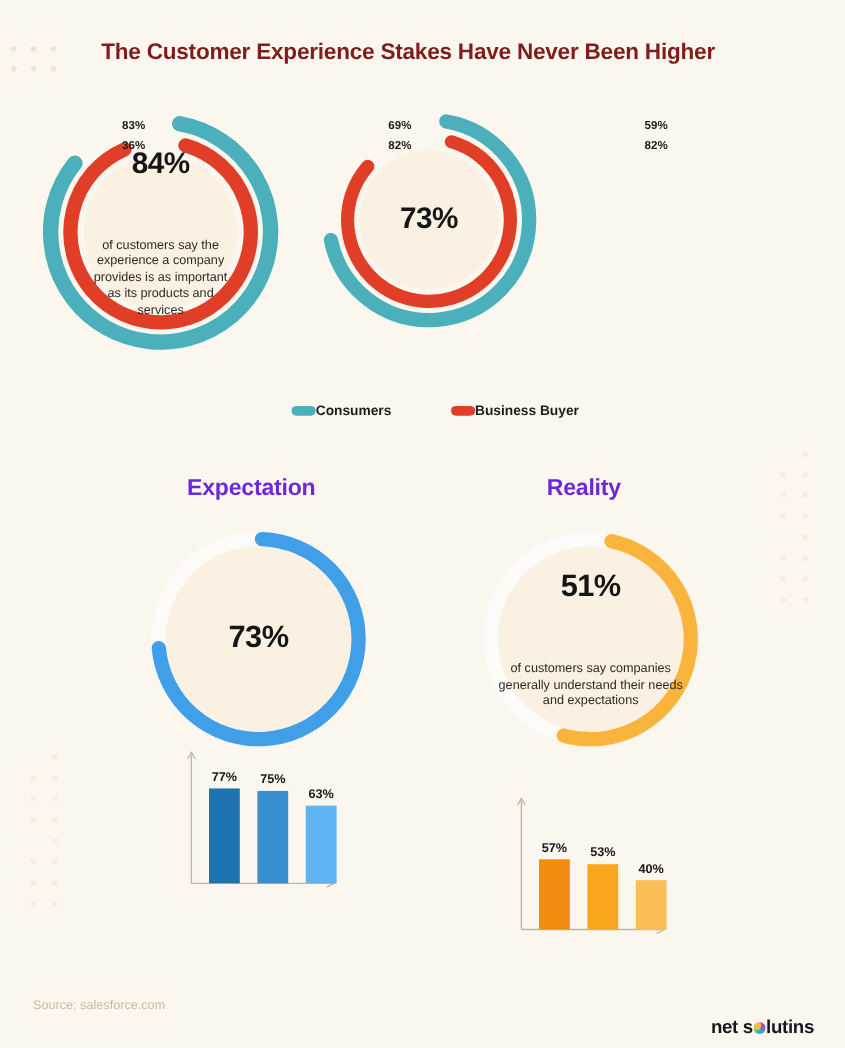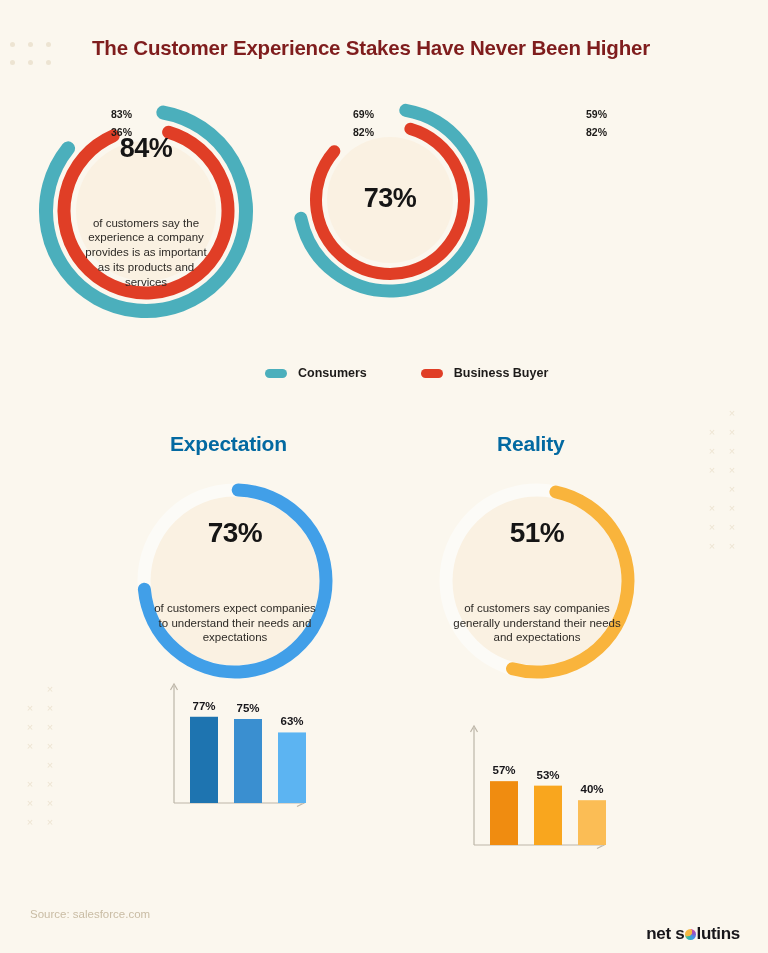"Consumers" .legend-item { gap: 11px -> none }
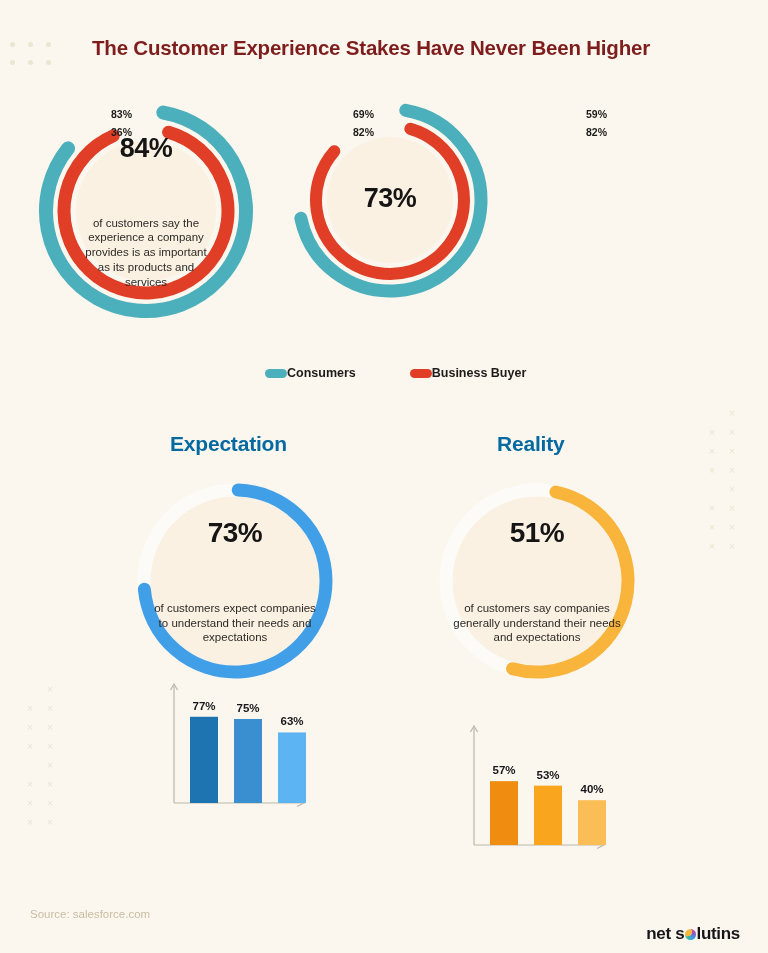"Expectation" .sect-title { color: #0369a1 -> #6d28d9 }
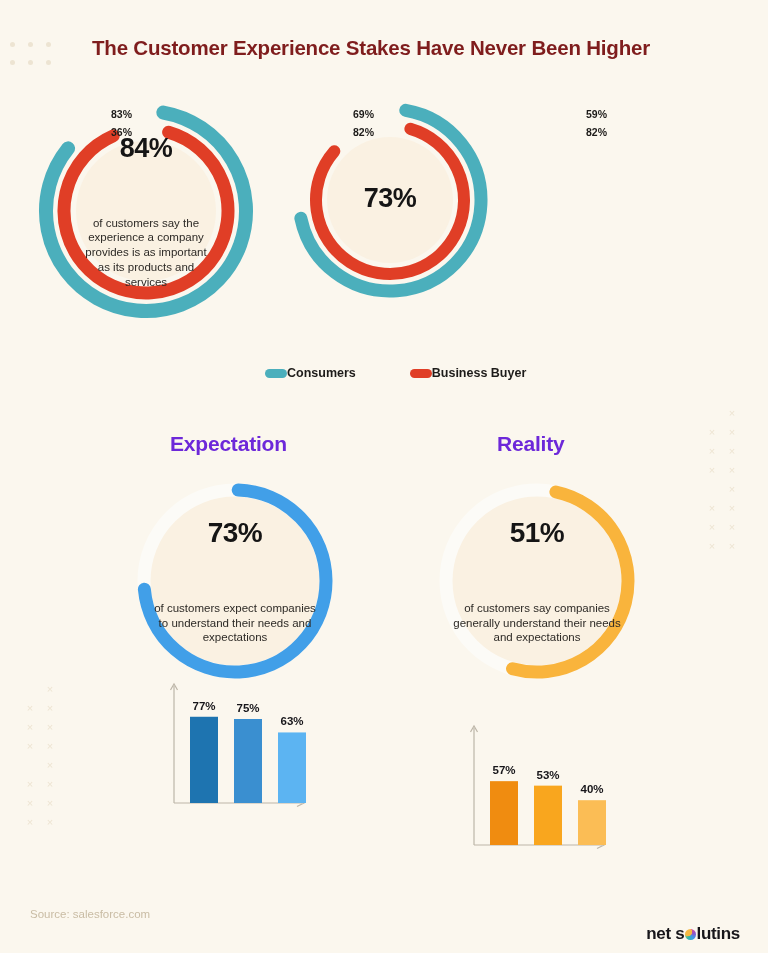"of customers expect companies to" div.d-desc { html: <div>of customers expect companies to understand their needs and expectations</div> -> none }
